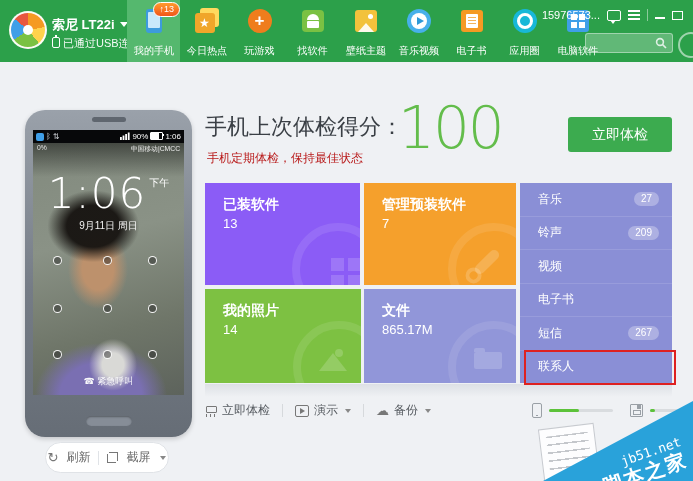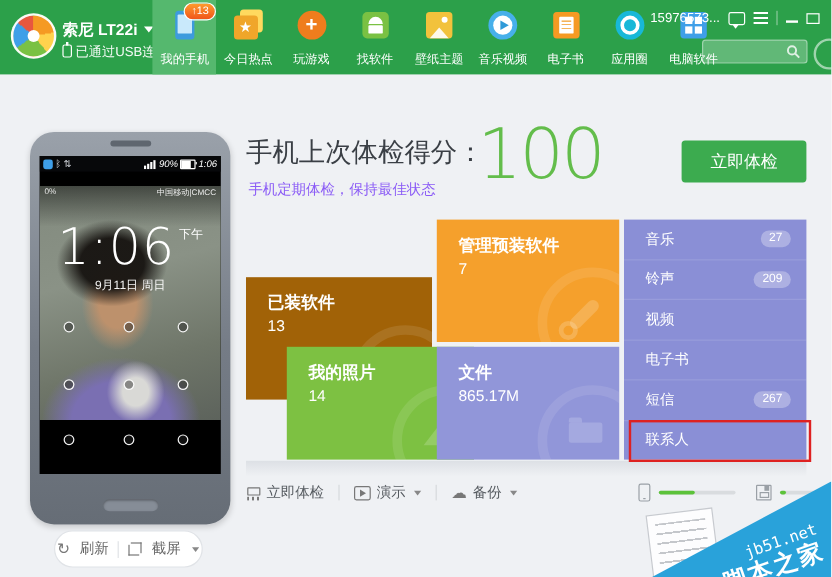"90%" .sb-right { align-items: flex-end -> flex-start; font-style: italic -> none }
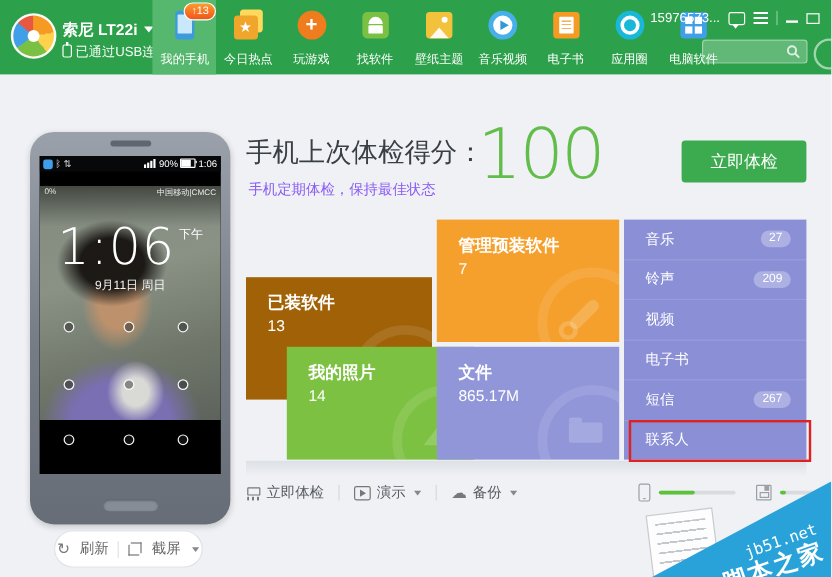"手机定期体检，保持最佳状态" .subtitle { color: #8b5cf6 -> #b91c1c }
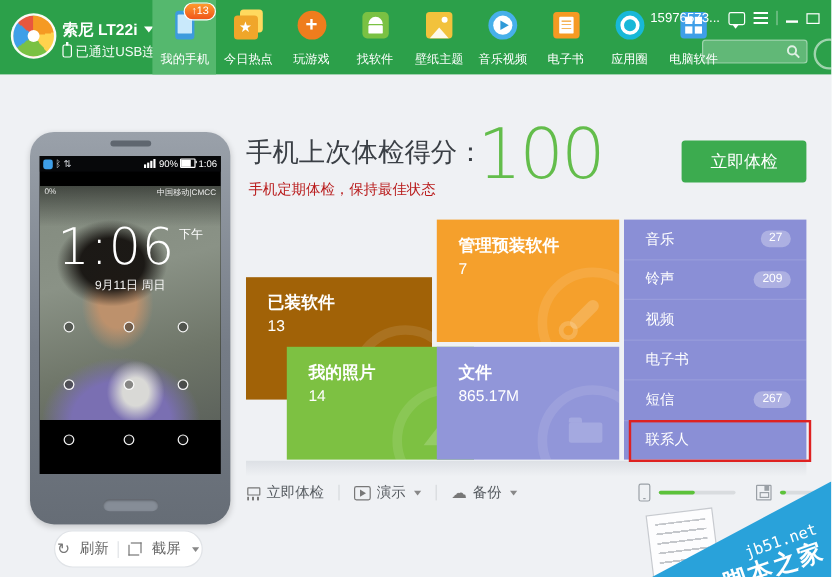"1:06 下午" .photo { height: 195px -> 252px; top: 25px -> 13px }
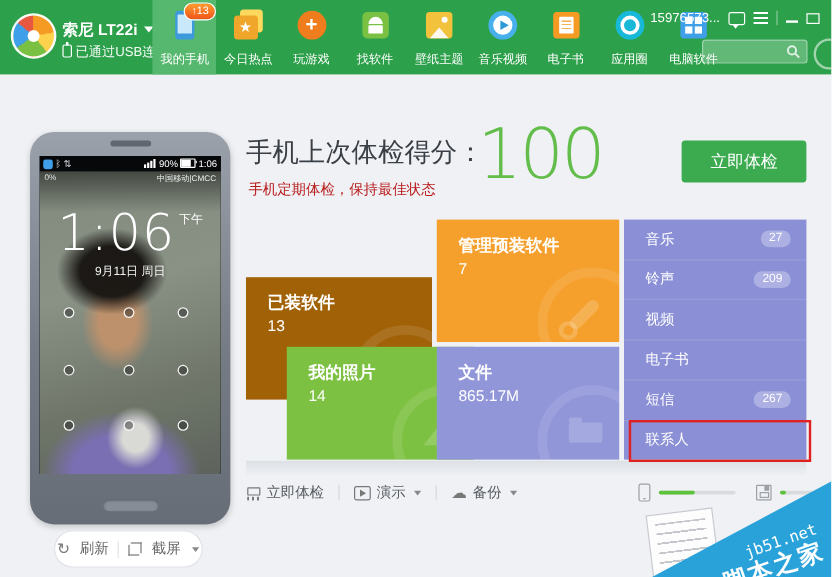"已装软件" div.tile { background: #a16207 -> #8b5cf6; margin-top: 48px -> none }
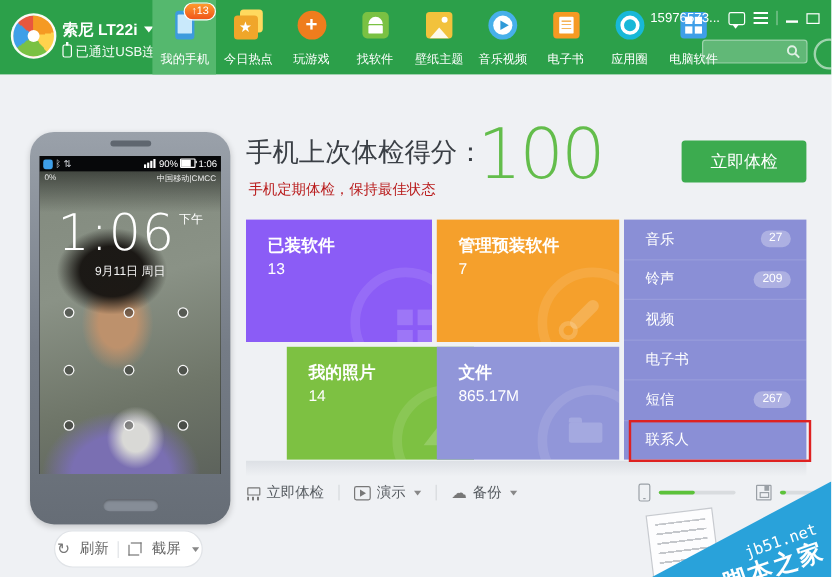"我的照片" div.tile { margin-left: 34px -> none }
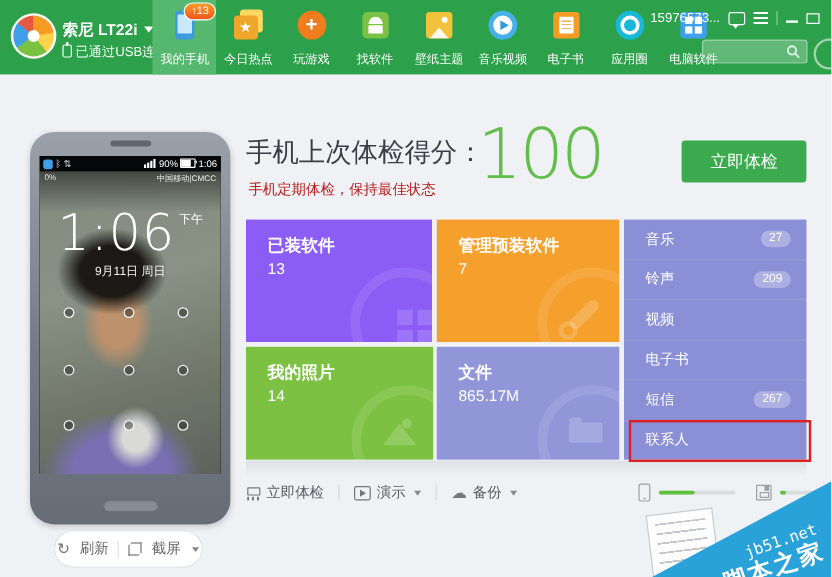"☎ 紧急呼叫" div.emergency { html: none -> <div>☎ <span>紧急呼叫</span></div> }
